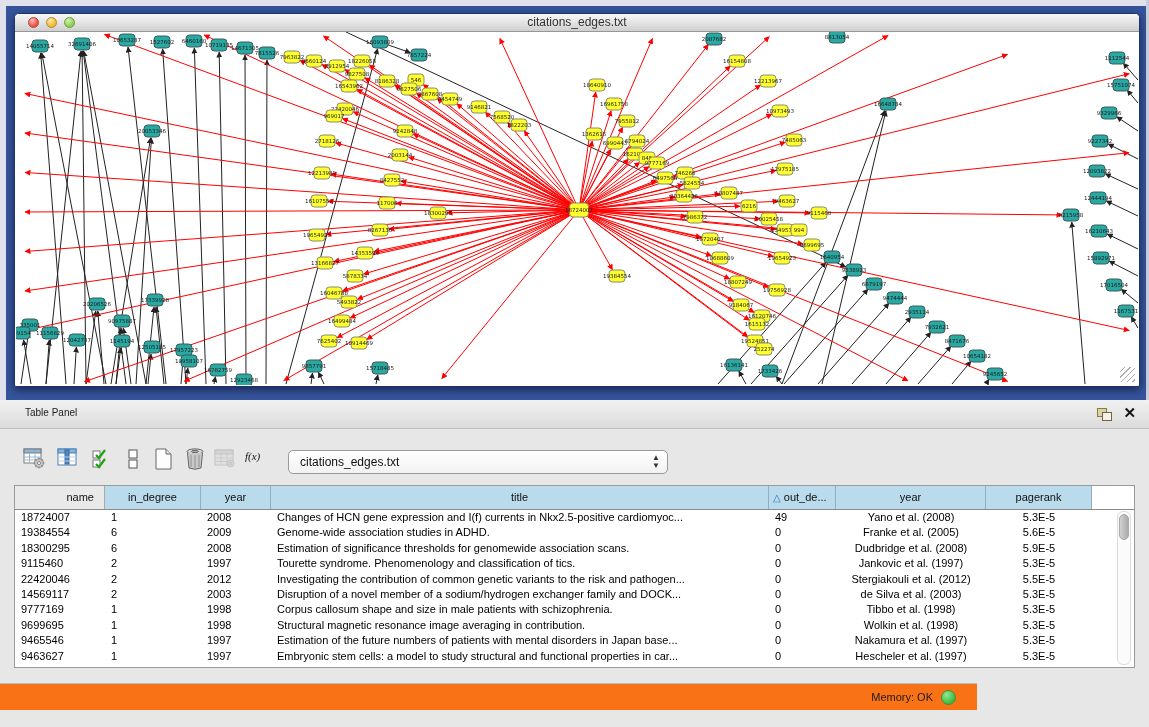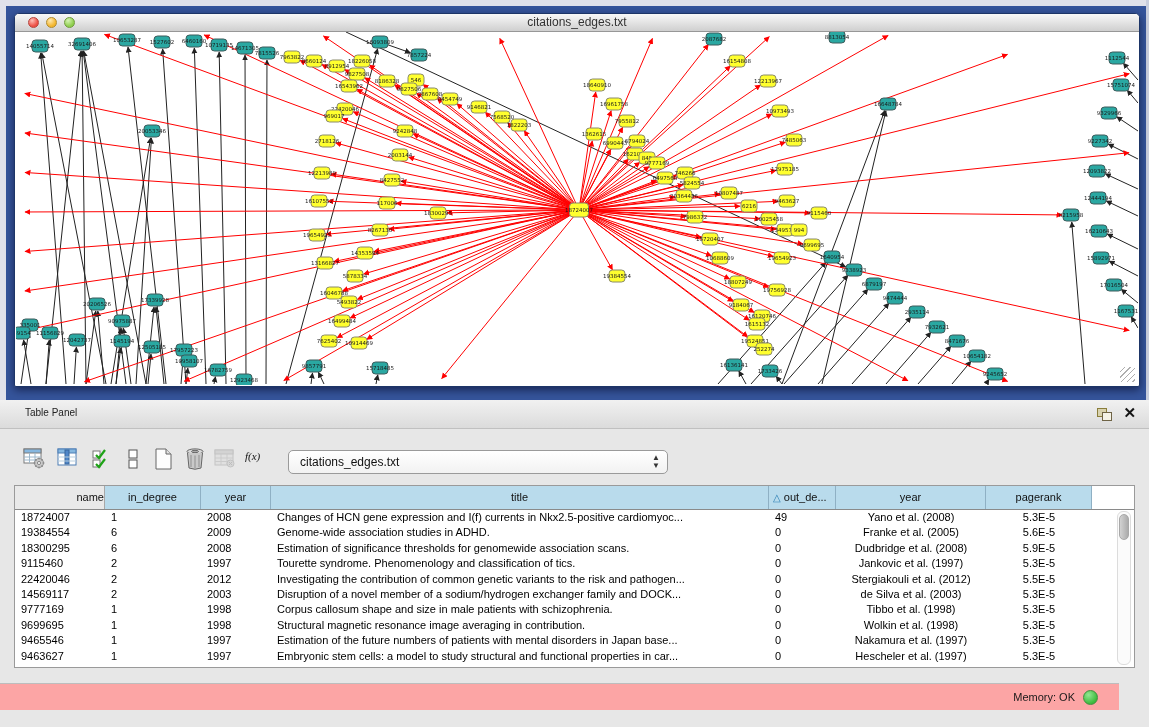"name" .th.g { padding-right: none -> 10px }
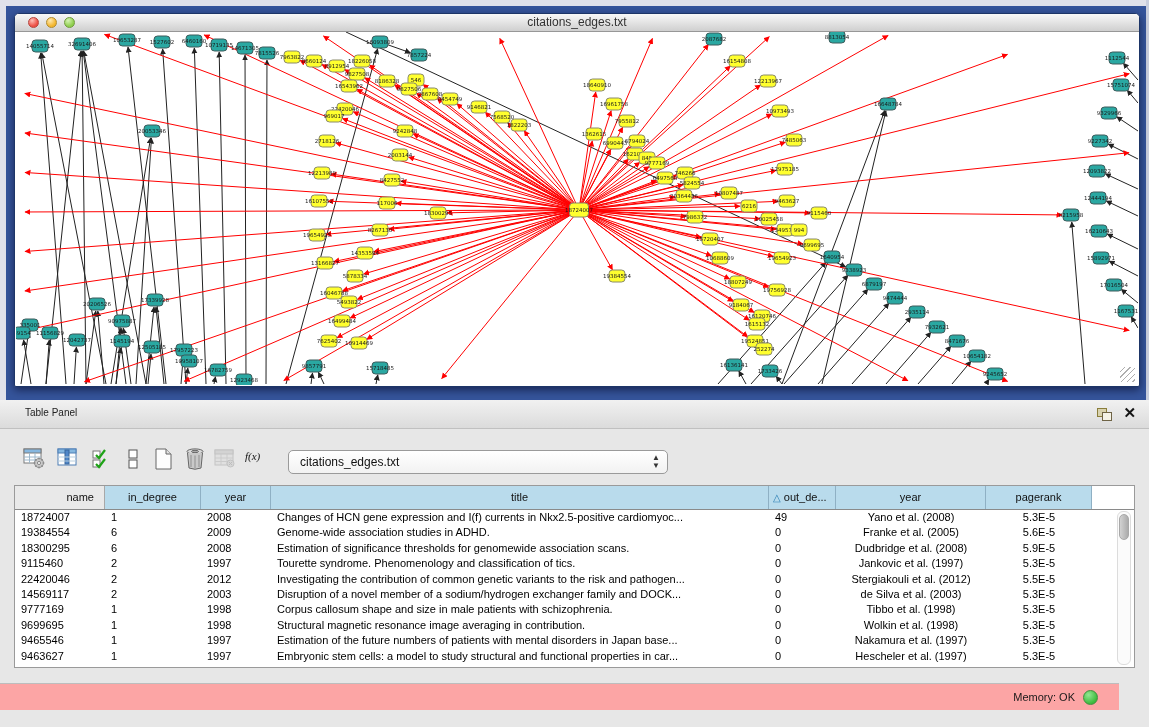"Memory: OK" .statusbar { background: #fca5a5 -> #f97316; width: 1119px -> 977px }
